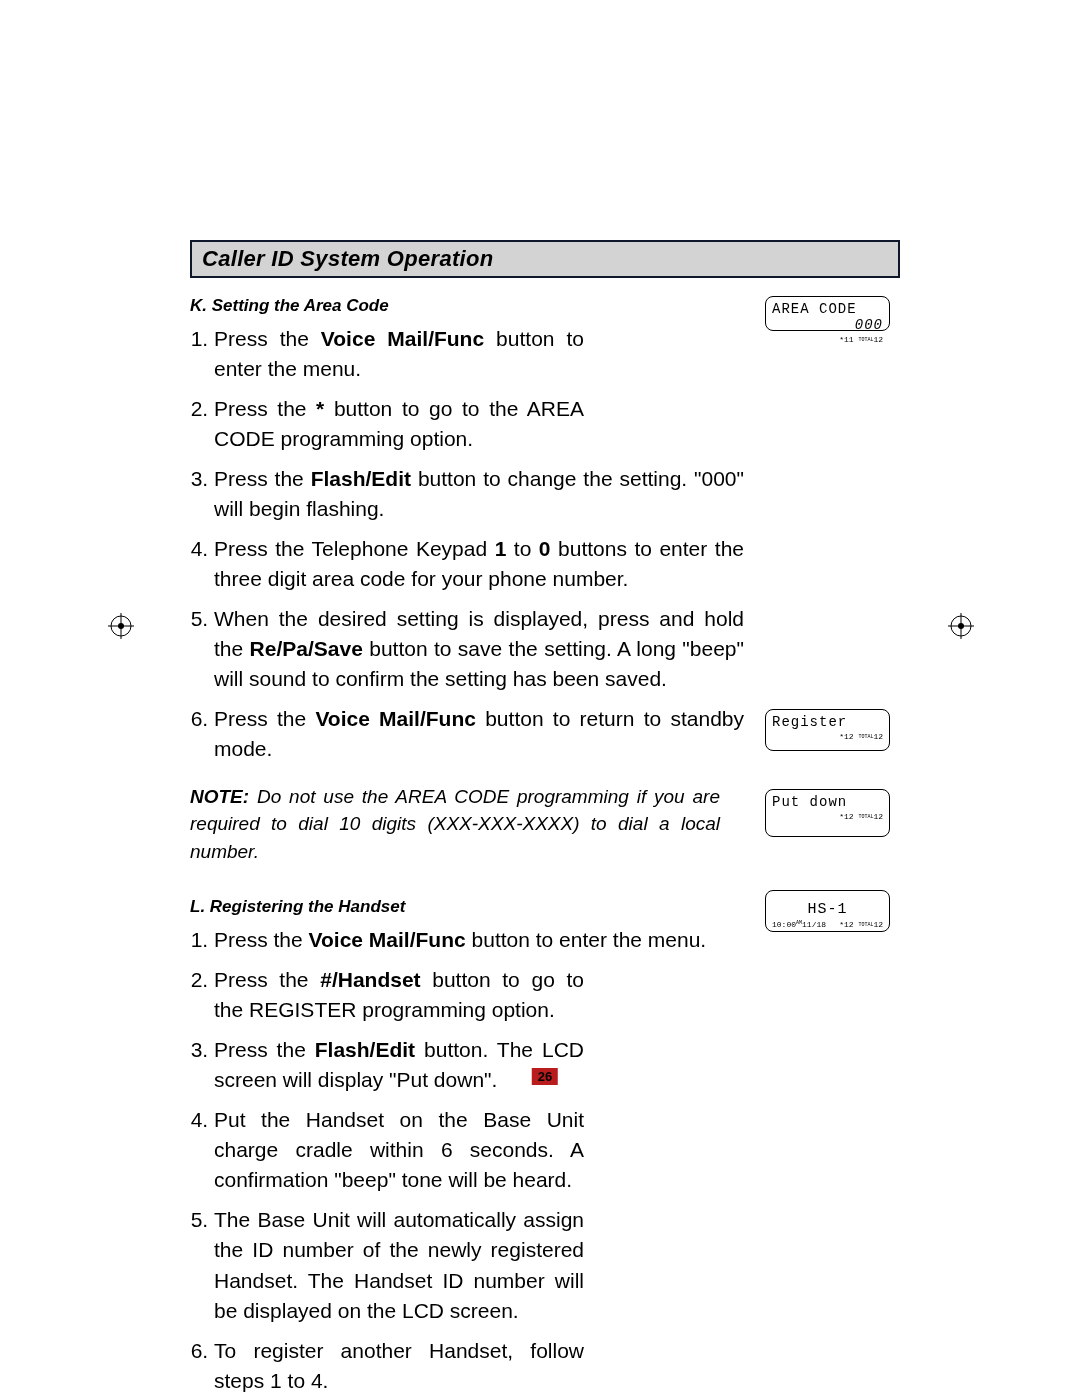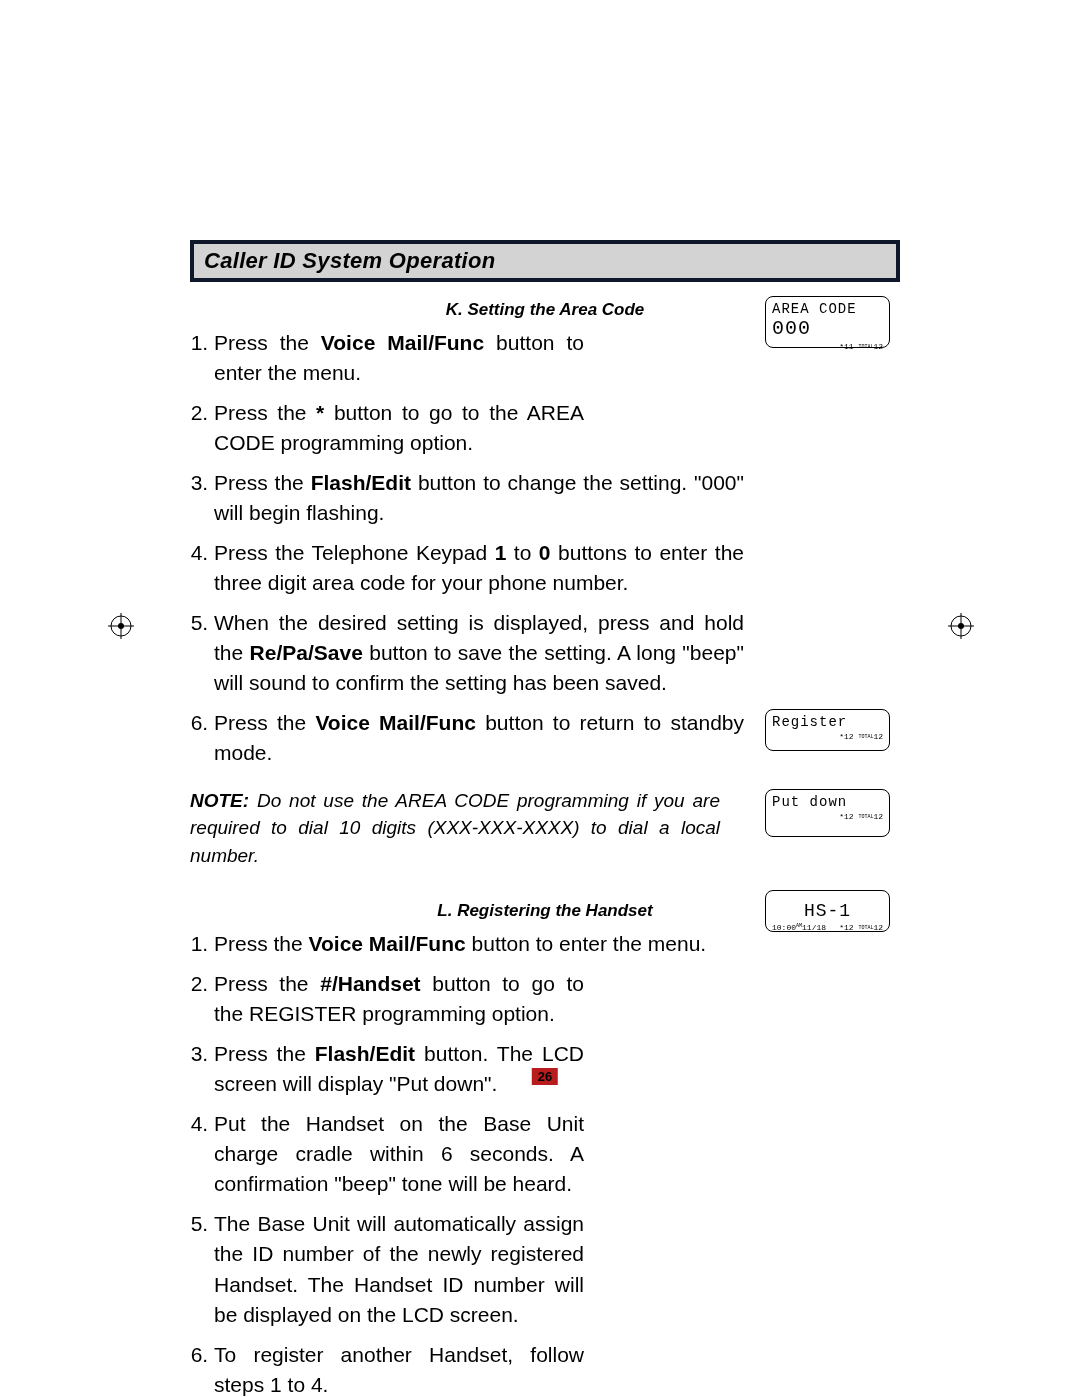"Caller ID System Operation" .section-title-bar { border: 4px solid #0f172a -> 2px solid #0f172a }
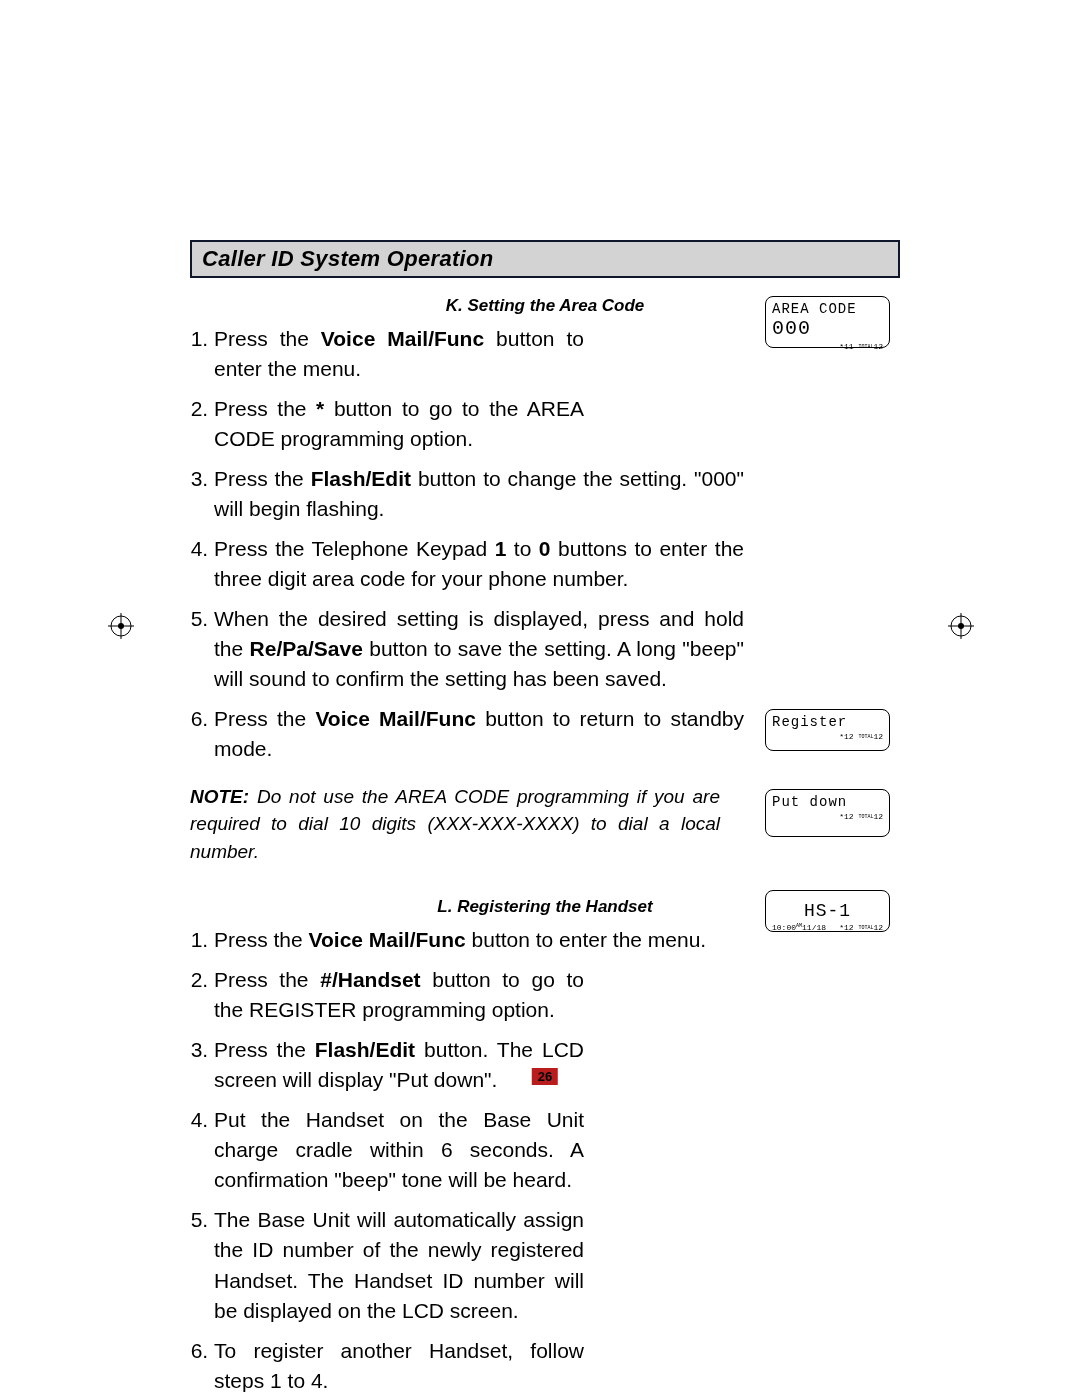"K. Setting the Area Code" .subsection-heading { text-align: center -> none }
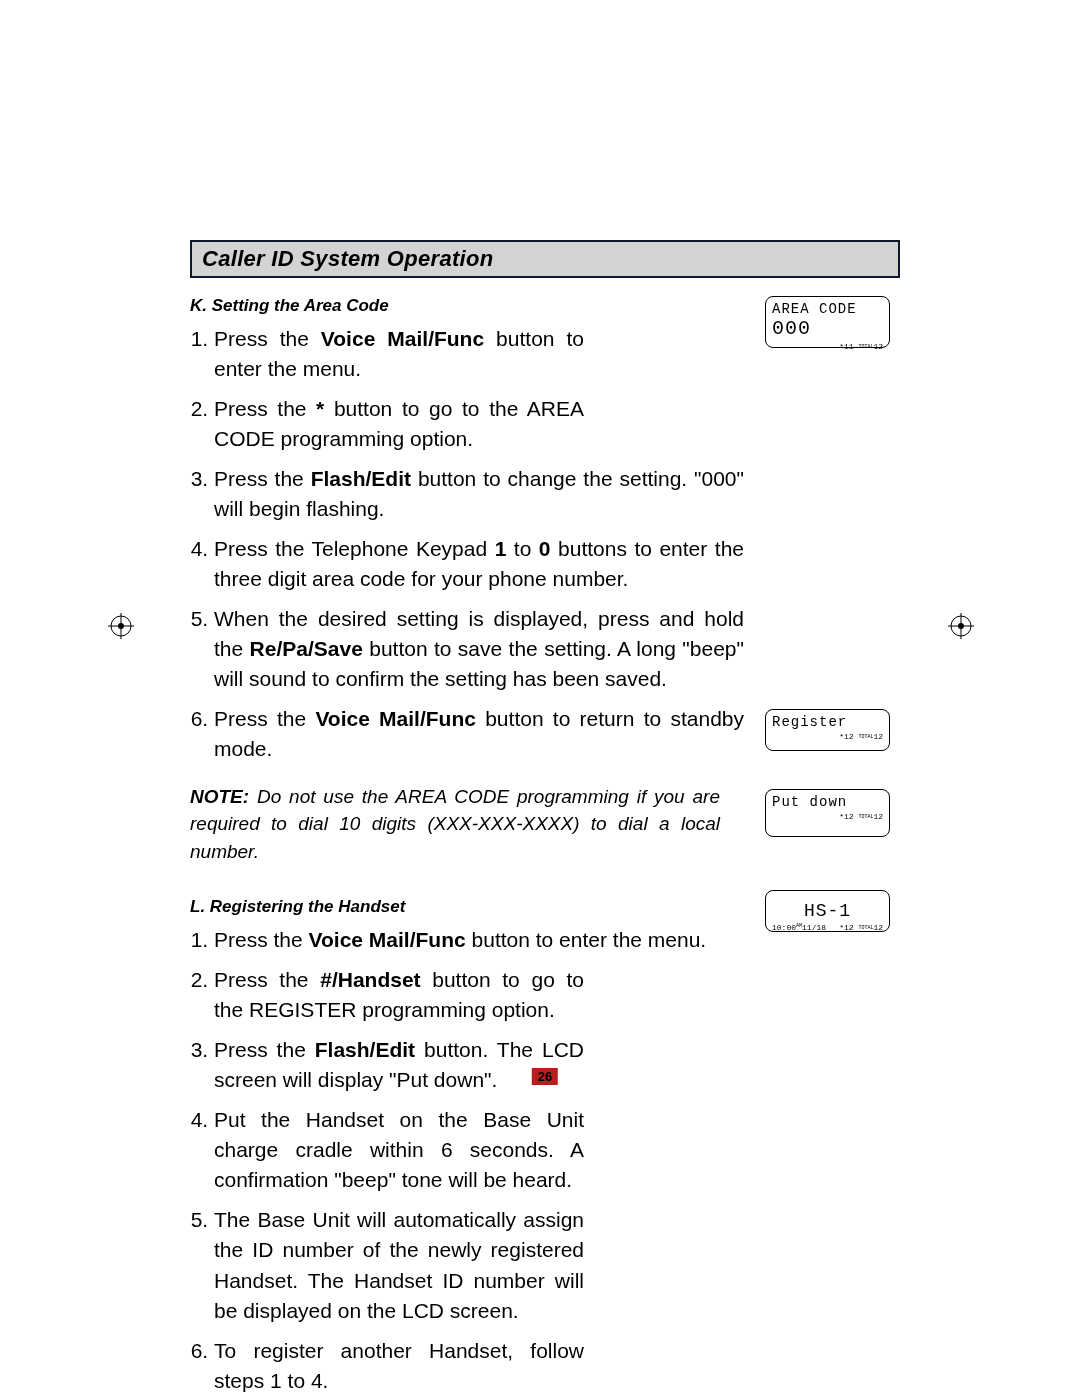"AREA CODE" .lcd-1 { height: 52px -> 35px }
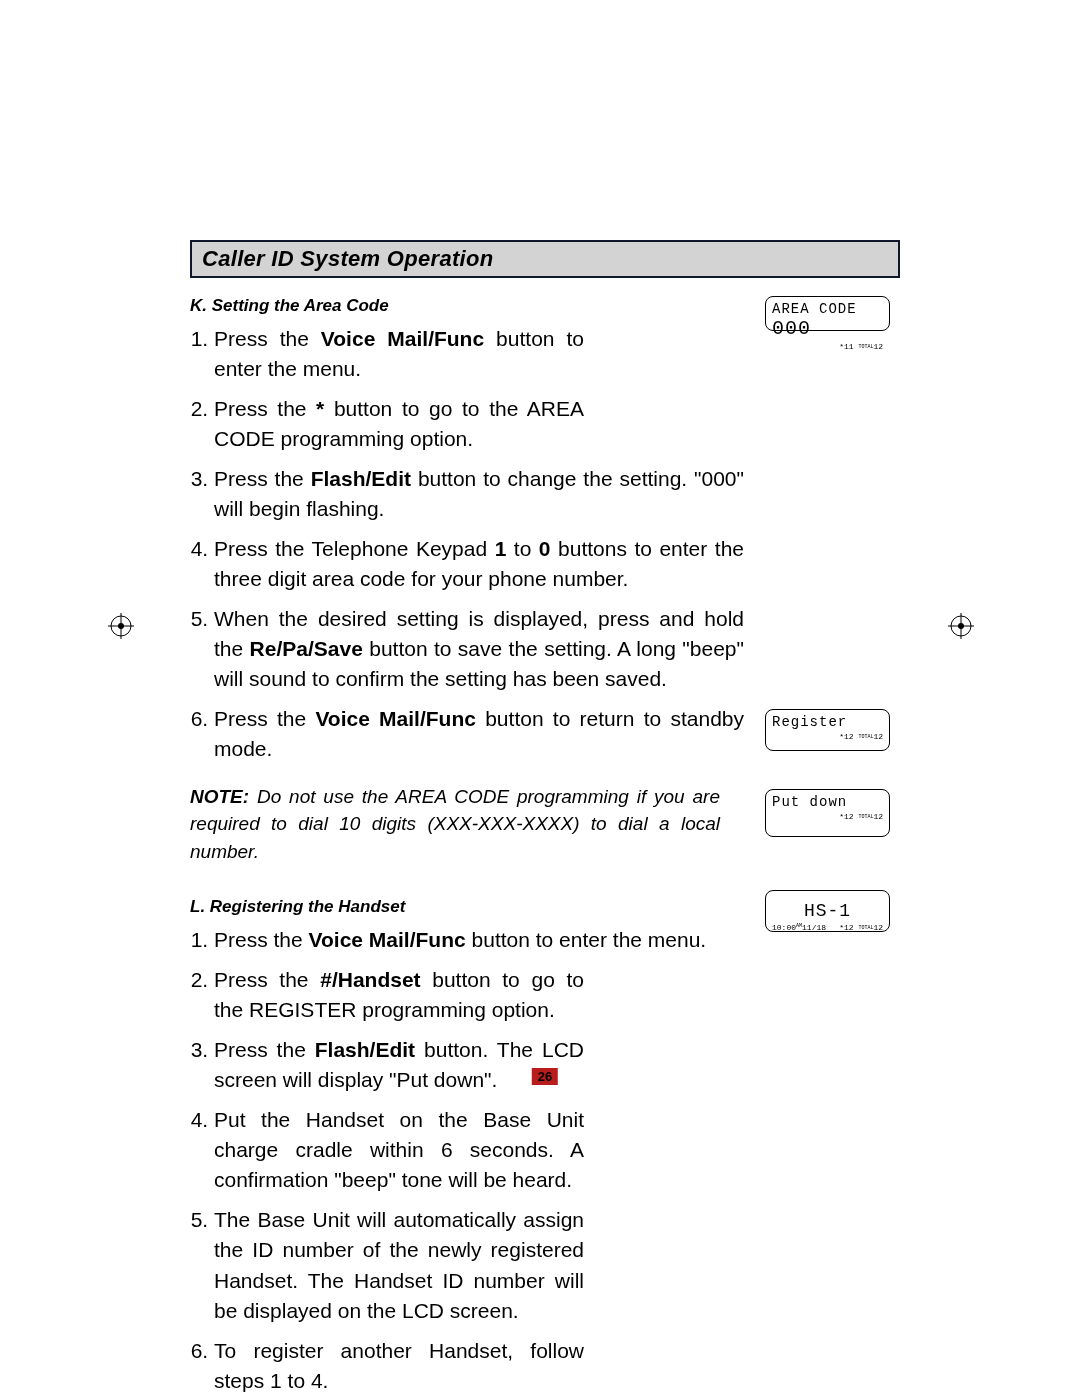"000" .lcd-line2 { font-size: 20px -> 14px; font-style: none -> italic; text-align: left -> right }
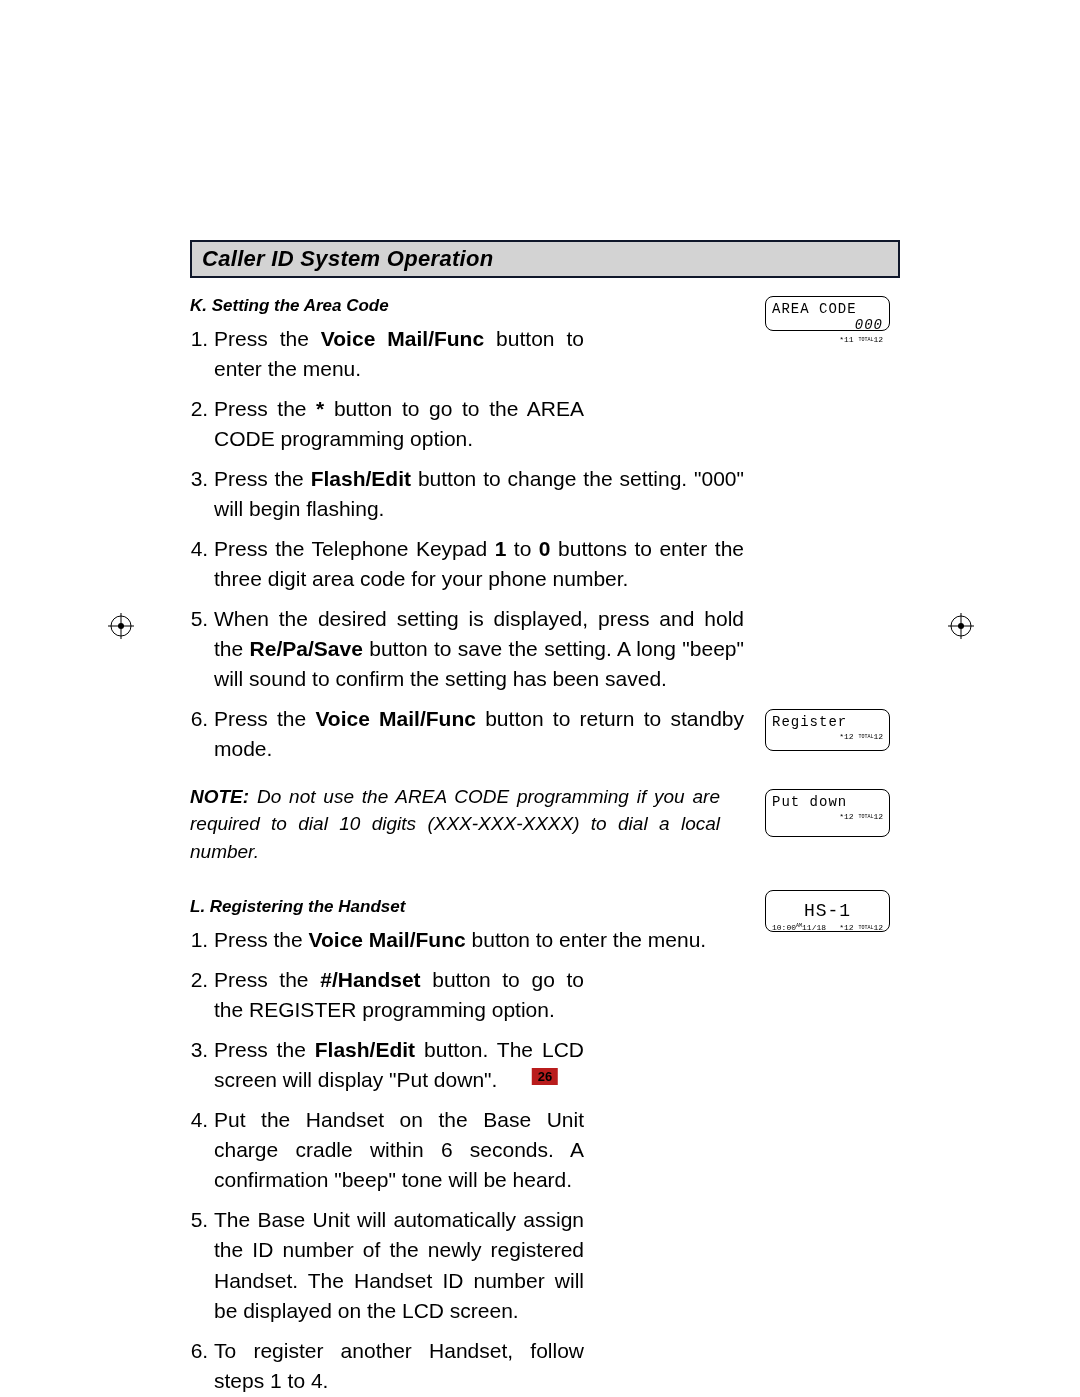"HS-1" .lcd-center { font-size: 18px -> 15px }
